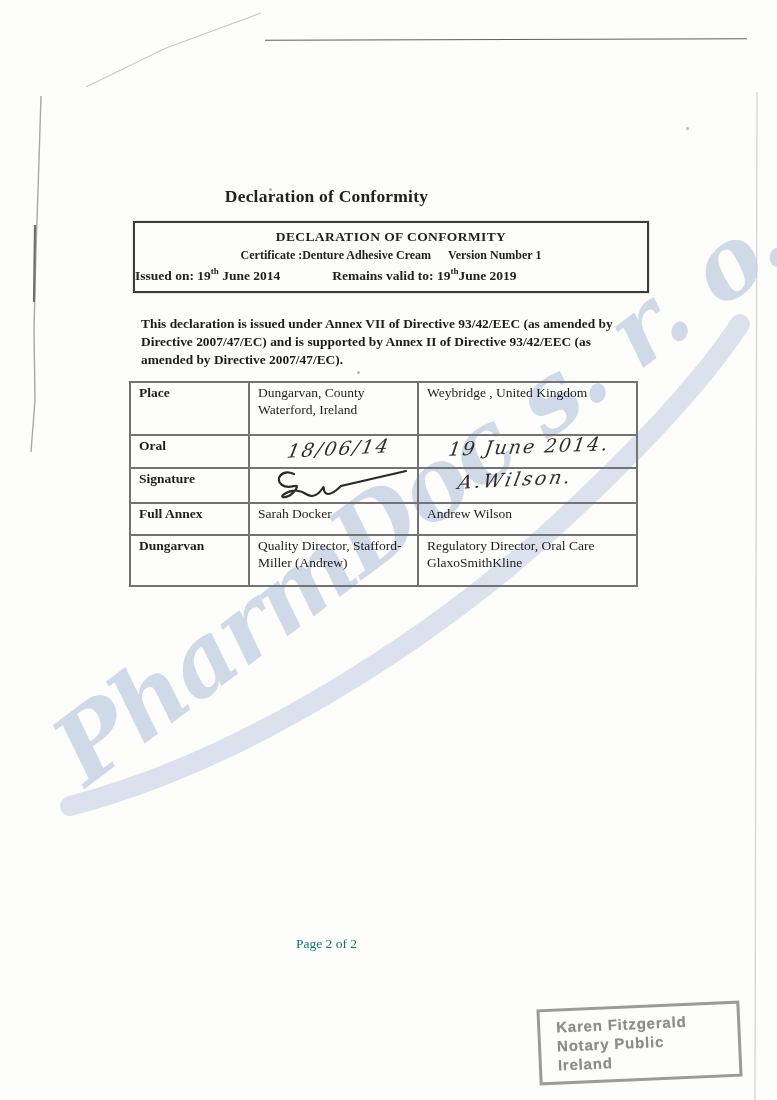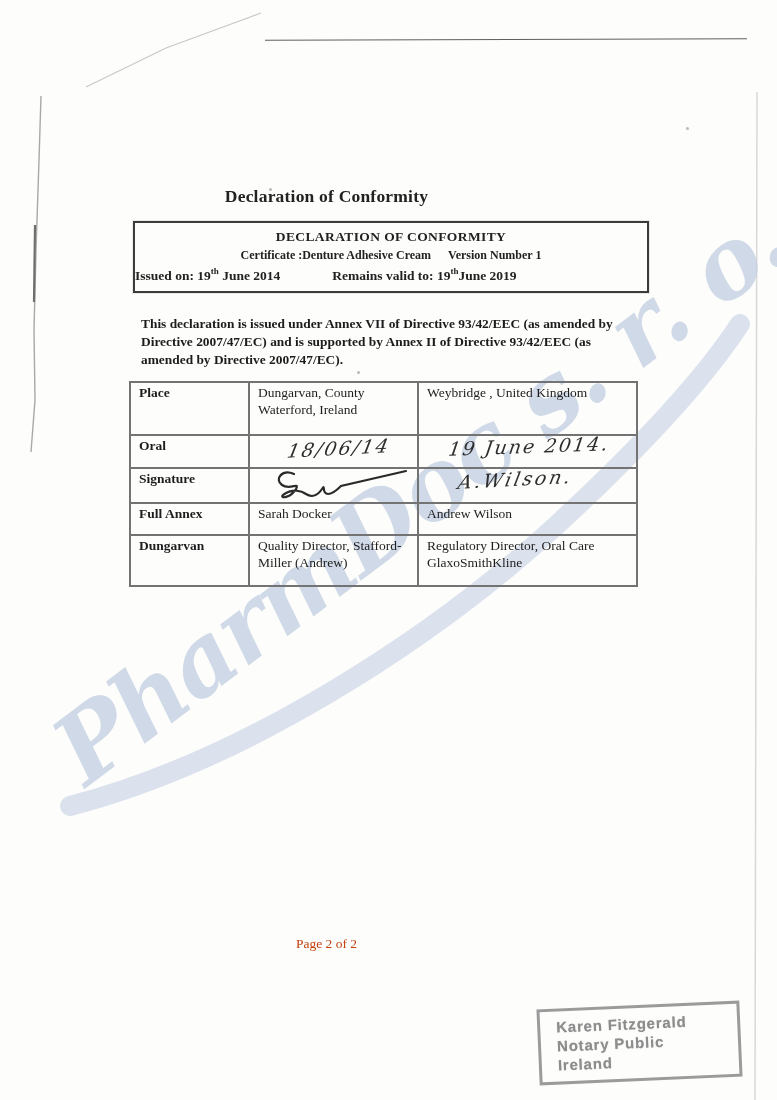"Page 2 of 2" .page-number { color: #c2410c -> #0f766e }
